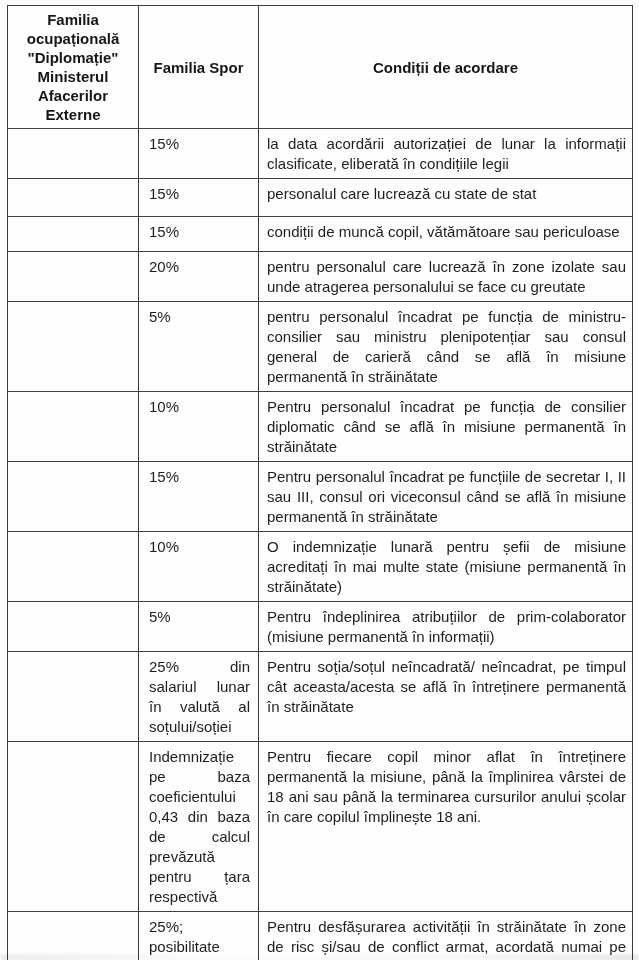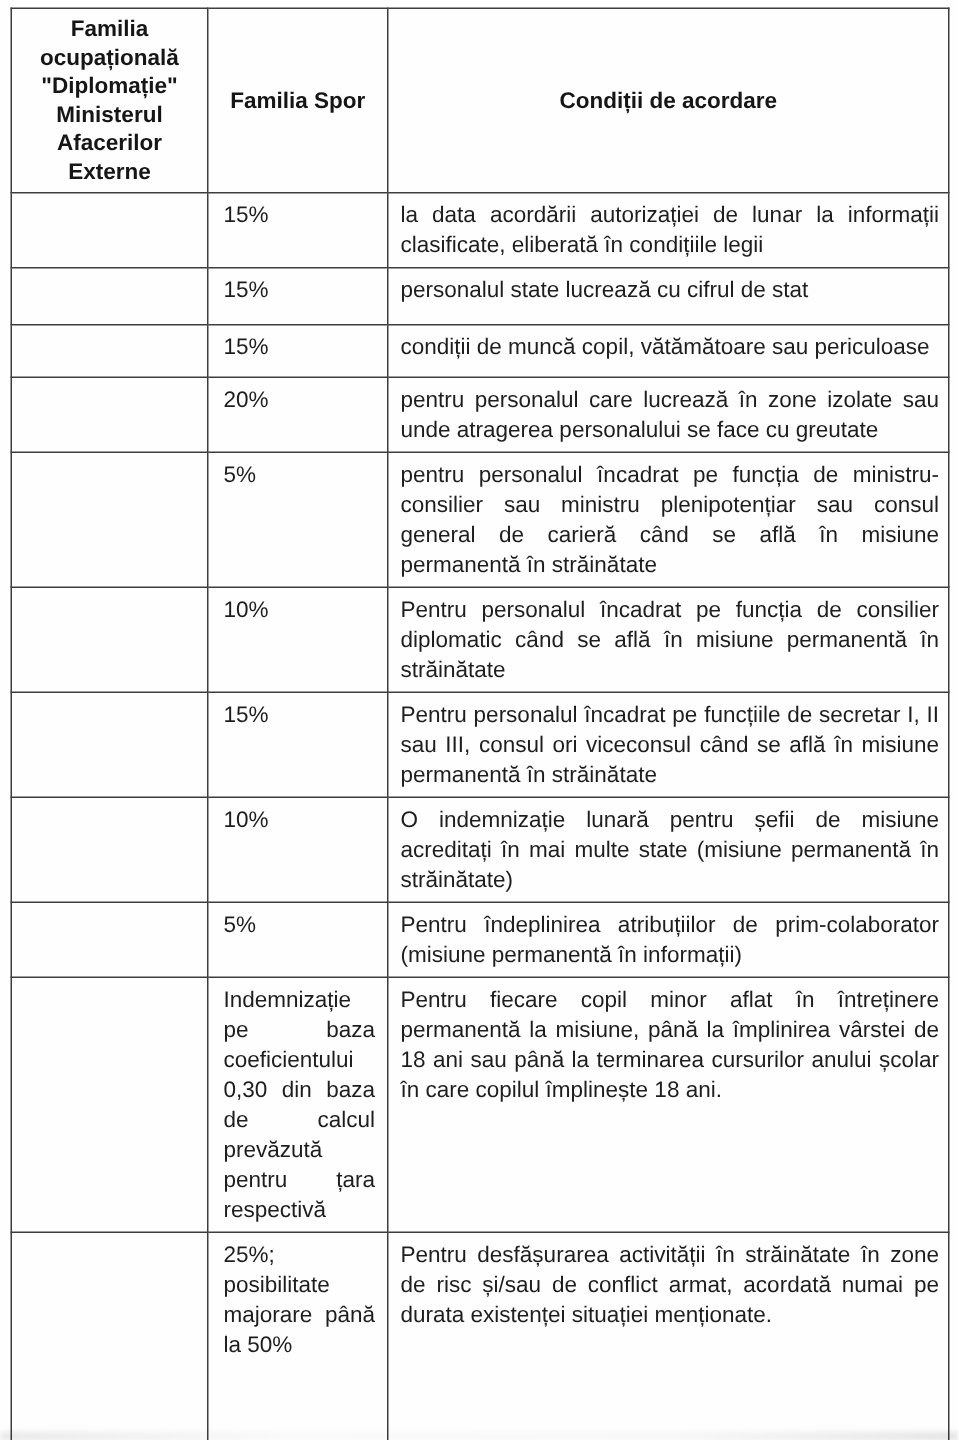"personalul state lucrează cu cifrul" td.conditii { text: state lucrează cu cifrul -> care lucrează cu state }
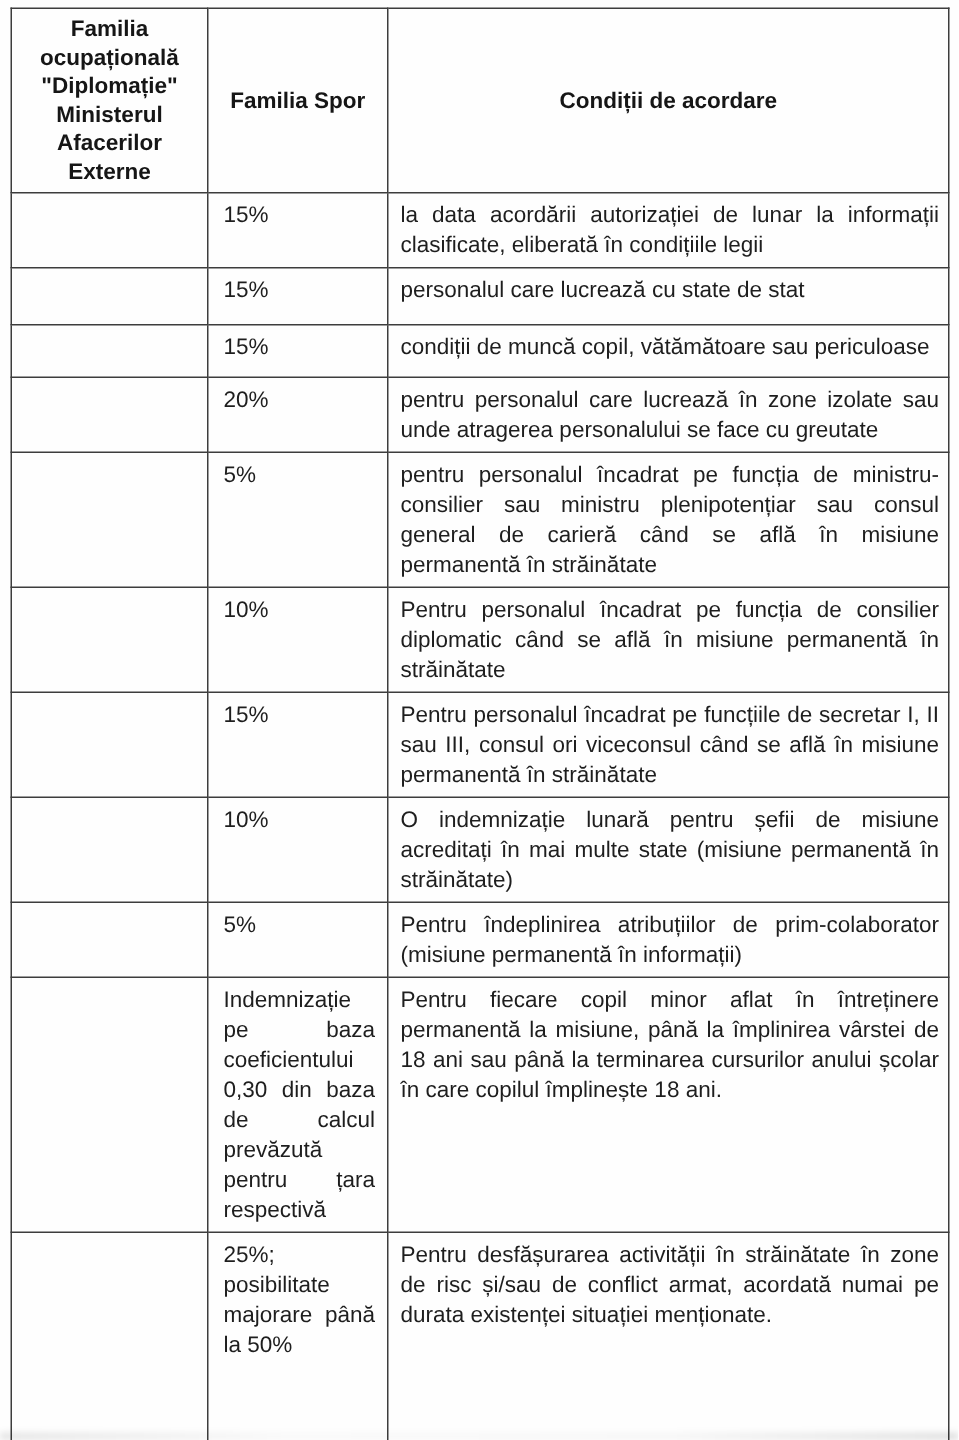"25% din salariul lunar în" tr { html: none -> <tr> <td></td> <td>25% din salariul lunar în valută al soțului/soției</td> <td>Pentru soția/soțul neîncadrată/ neîncadrat, pe timpul cât aceasta/acesta se află în întreținere permanentă în străinătate</td> </tr> }
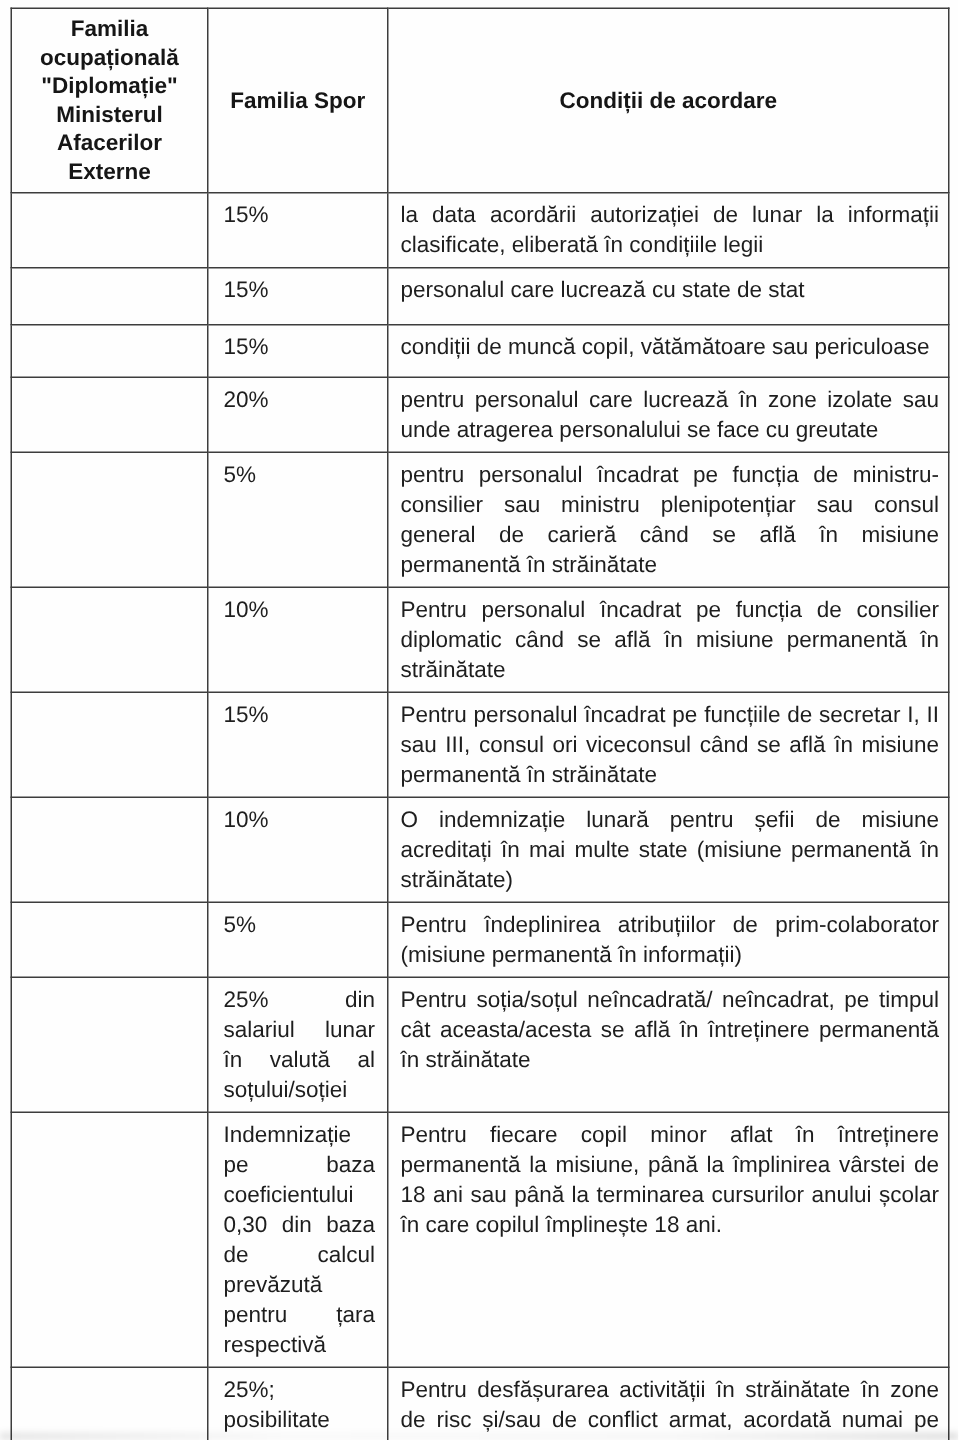"Indemnizație pe baza coeficientului 0,30" td.cuantum { text: 0,30 -> 0,43 }
